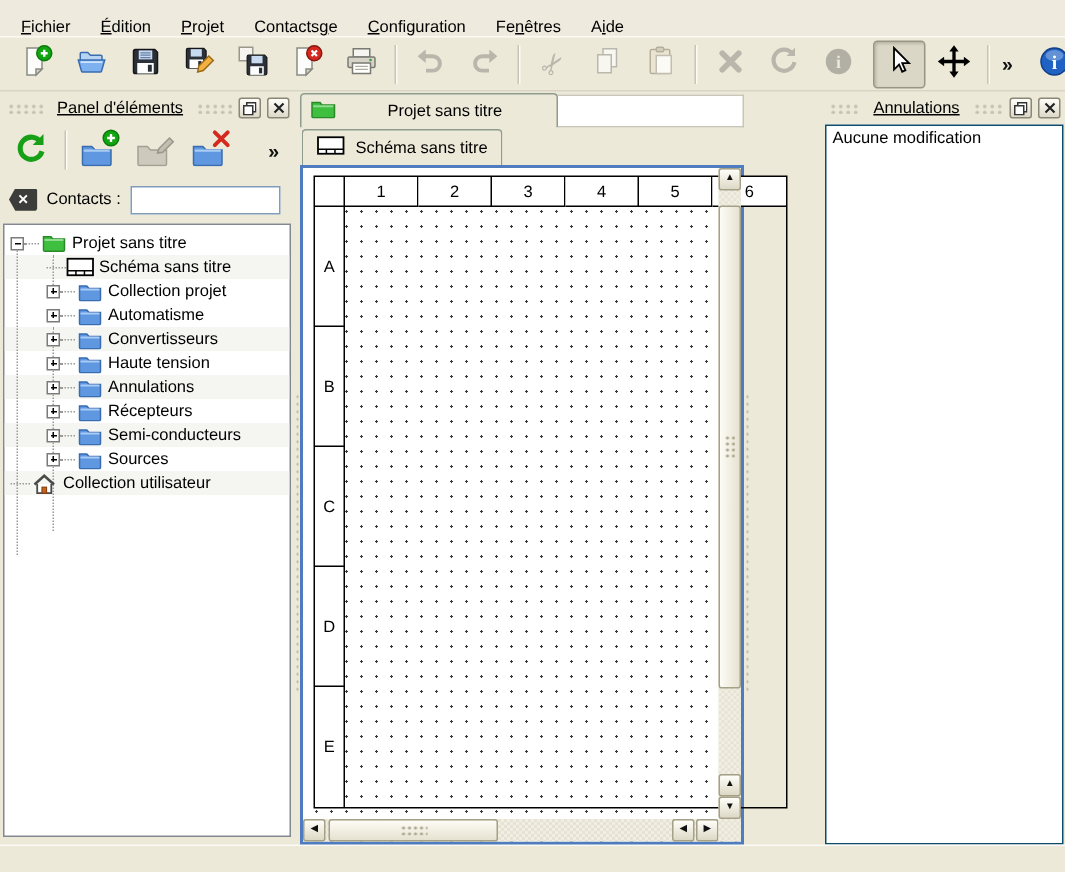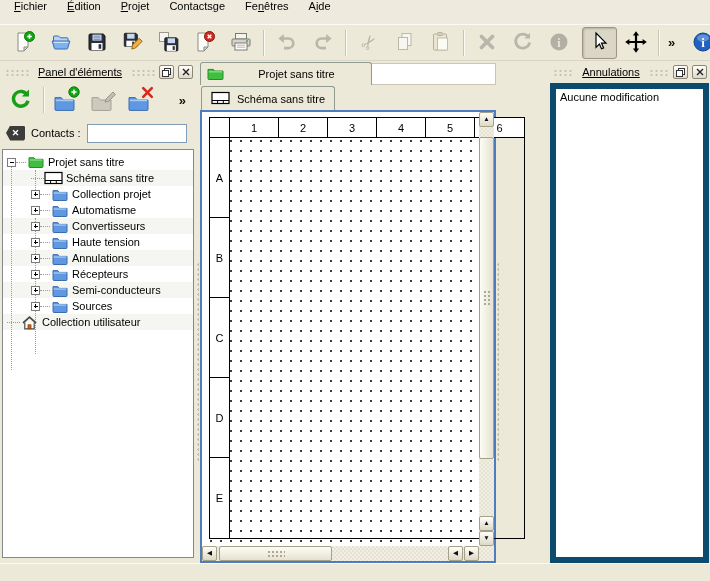"Fichier" .menu-item { align-items: flex-start -> flex-end }
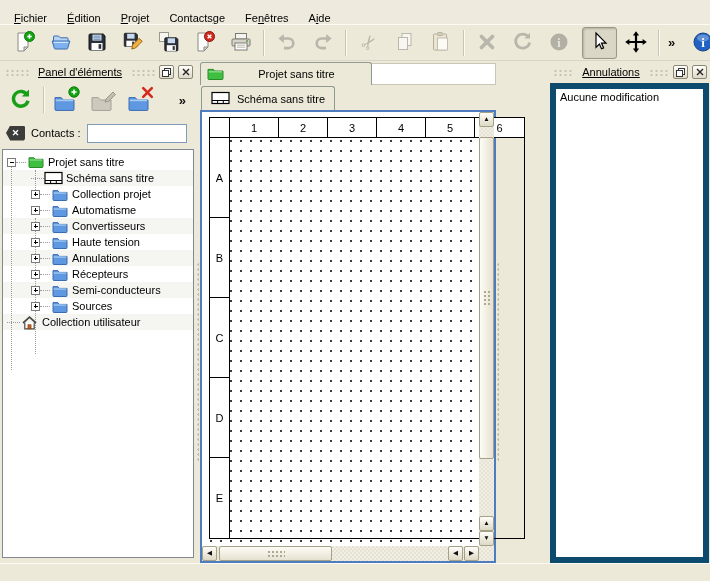"Configuration" div.menu-item { html: none -> <div> <span><span></span><span>C</span><span>onfiguration</span></span> </div> }
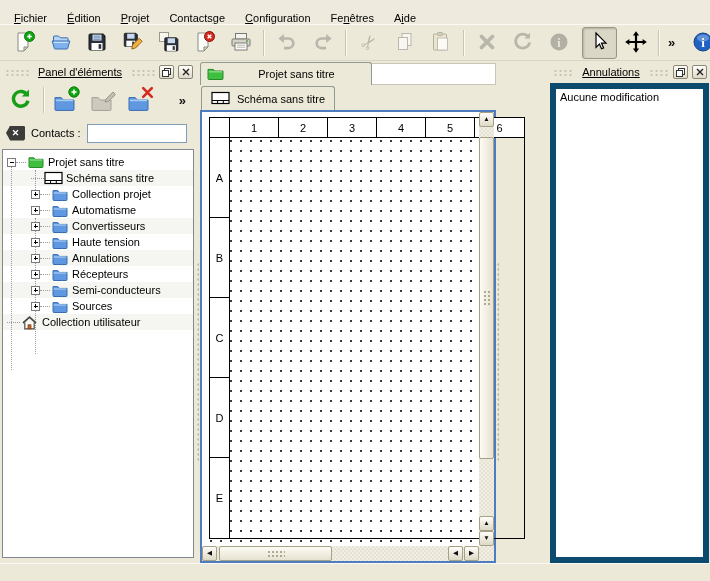"Aucune modification" .undo-list { border: 6px solid #0c4a6e -> 1px solid #0c4a6e }
